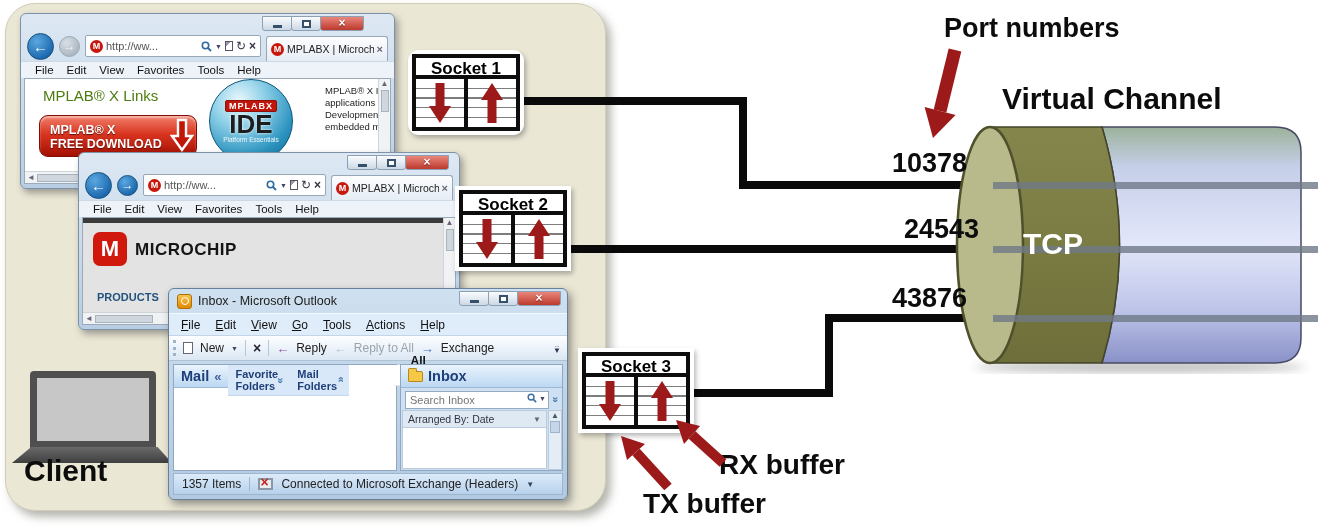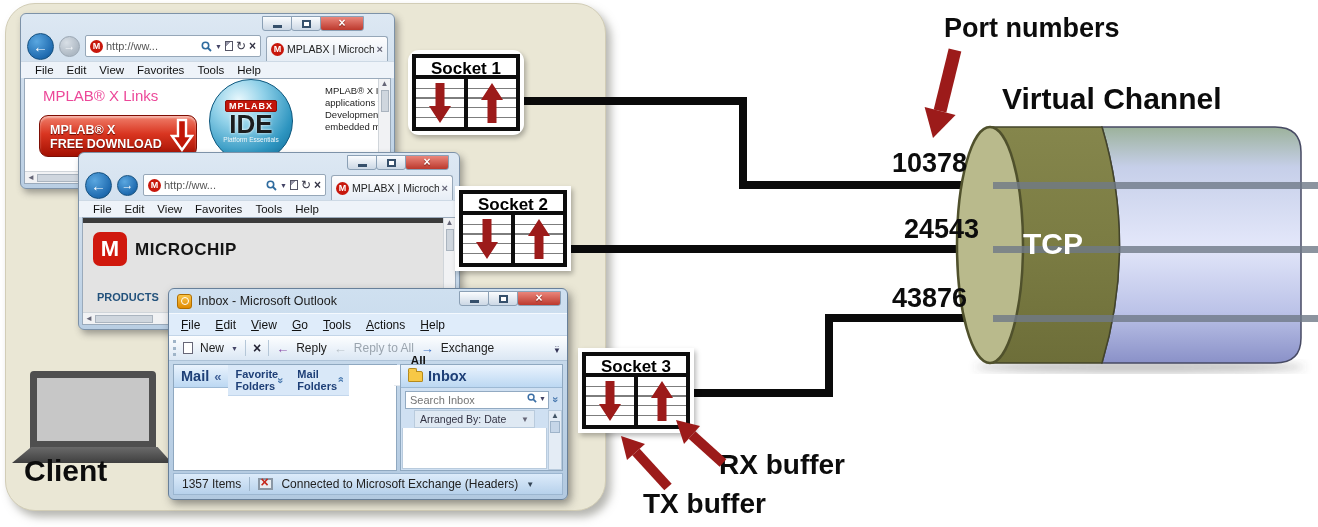"MPLAB® X Links" .w1-head { color: #ec4899 -> #4d7c0f }
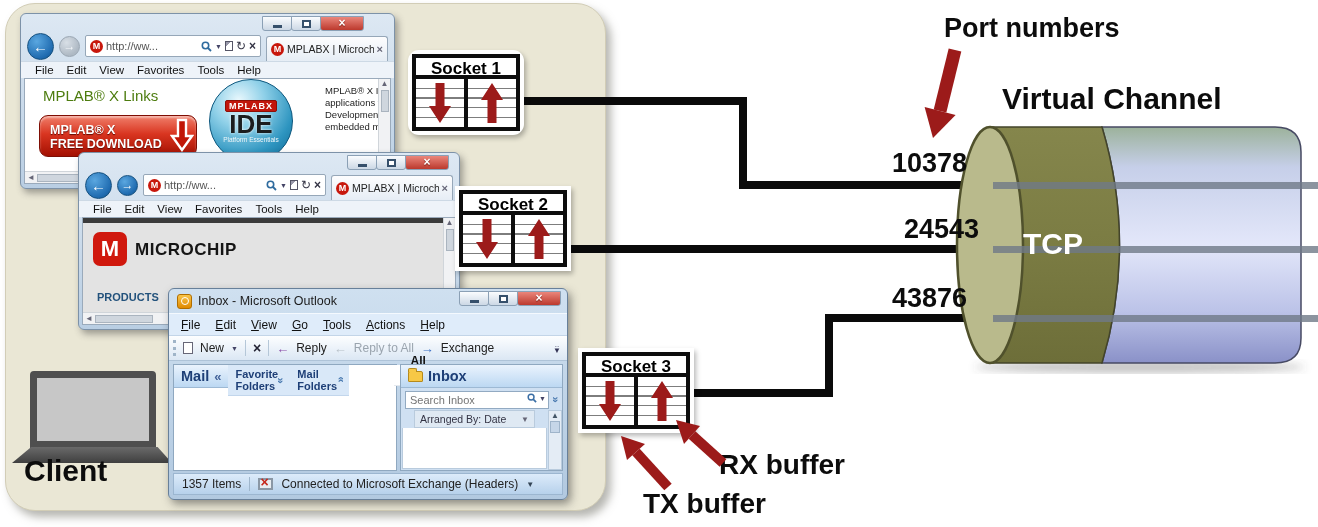"Arranged By: Date" .arr-row { margin: 0 13px -> 0 1px }
